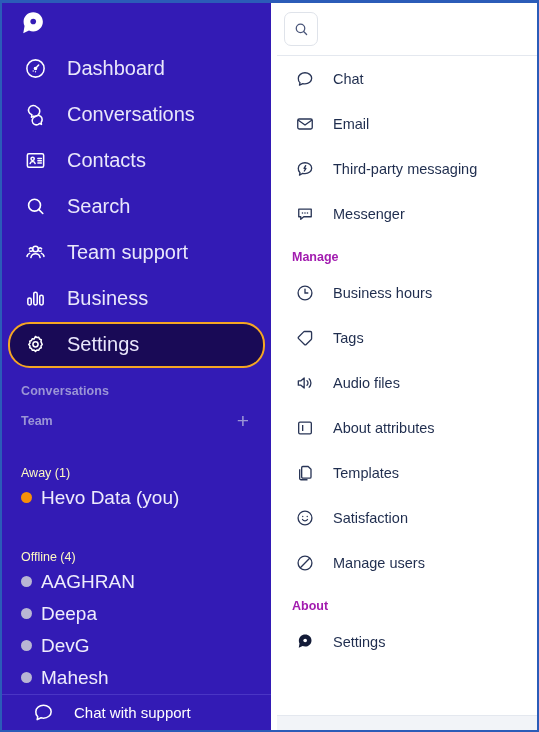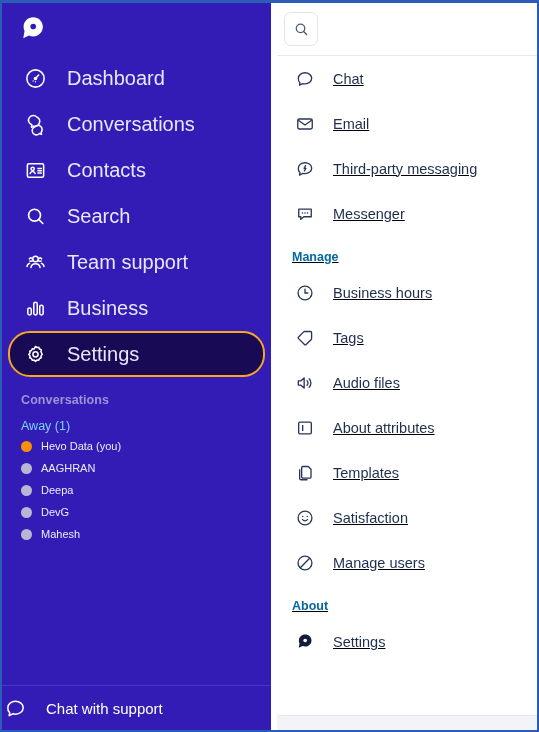"Chat" #rightpanel { text-decoration: underline -> none }
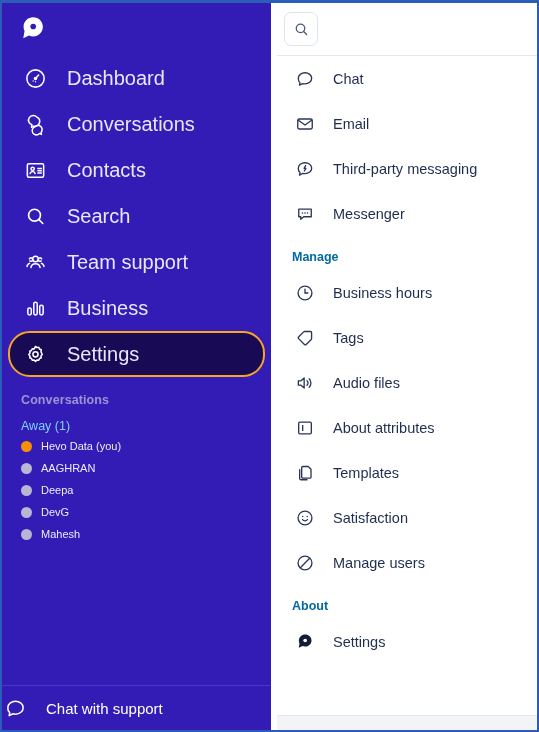"Manage" .m-section { color: #0369a1 -> #a21caf }
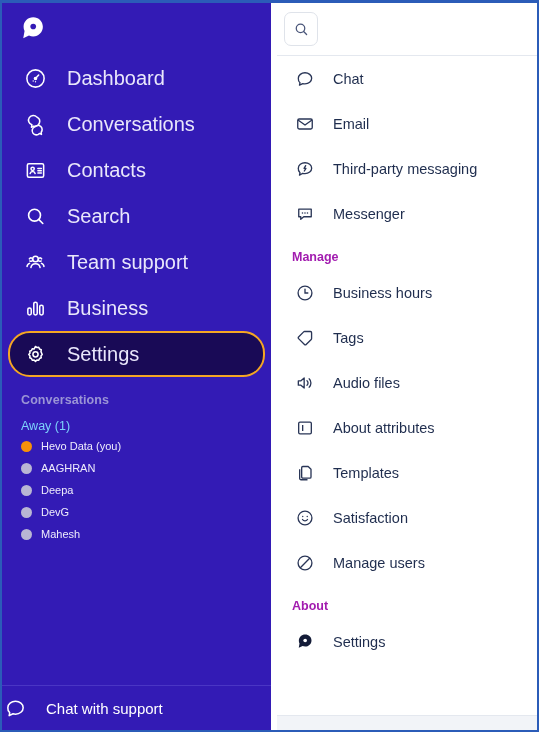"Team" div.team-head { html: none -> <div> <span>Team</span> <span>+</span> </div> }
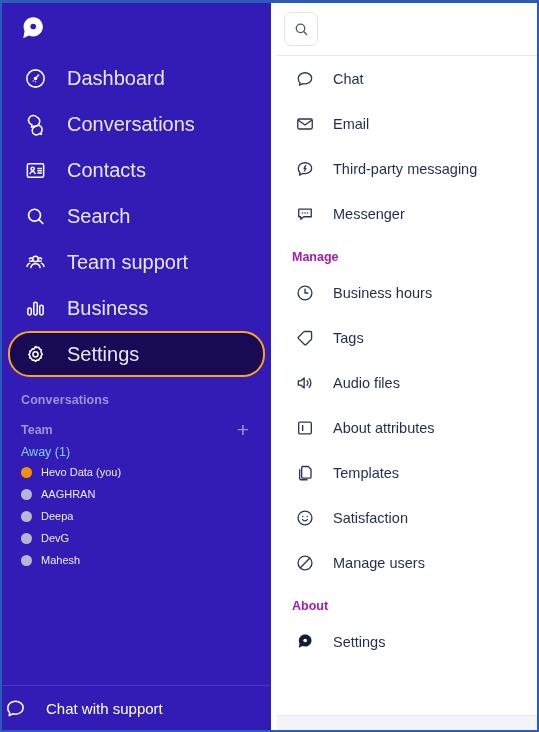"Away (1)" .status-group { color: #7dd3fc -> #fef9c3; margin-top: none -> 30px }
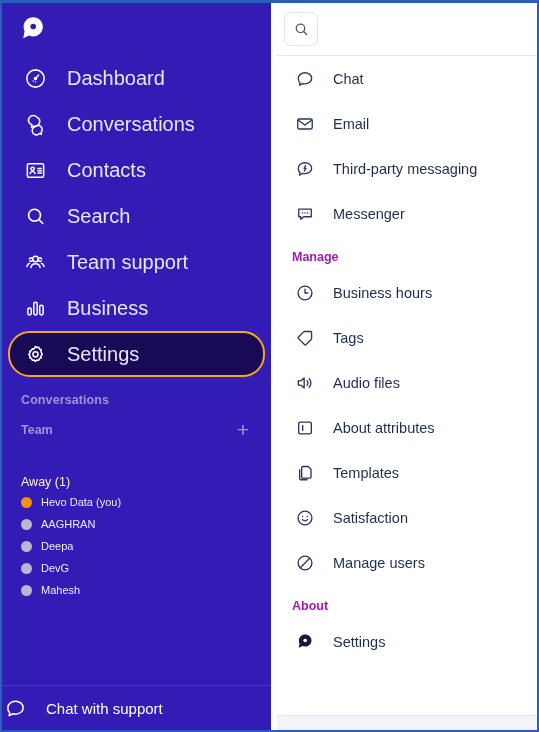"Hevo Data (you)" .member { font-size: 11px -> 19px }
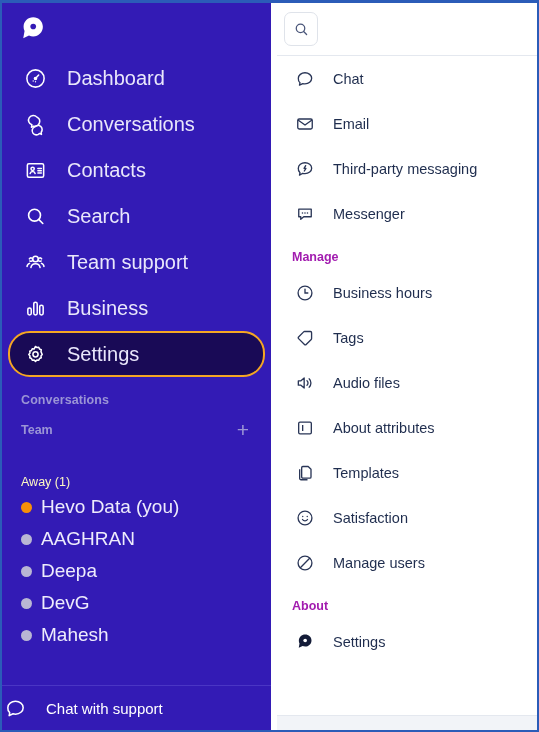"Offline (4)" div.status-group { html: none -> <div>Offline (4)</div> }
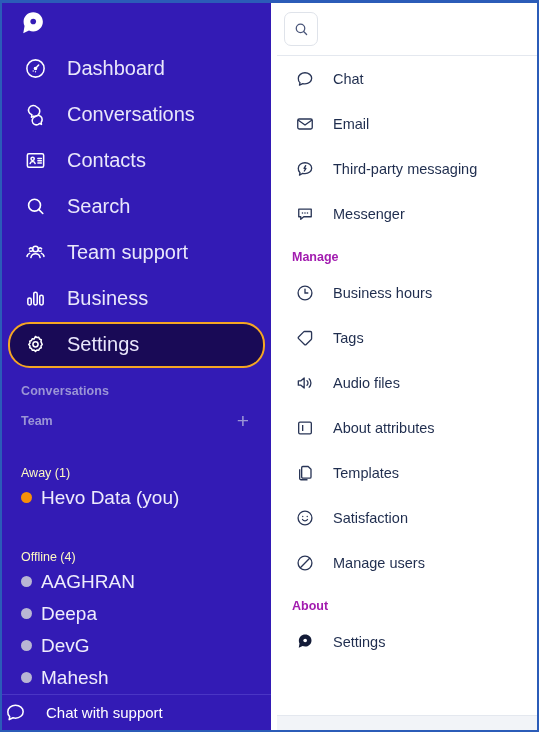"Chat with support" #support-bar { padding-left: 2px -> 30px }
